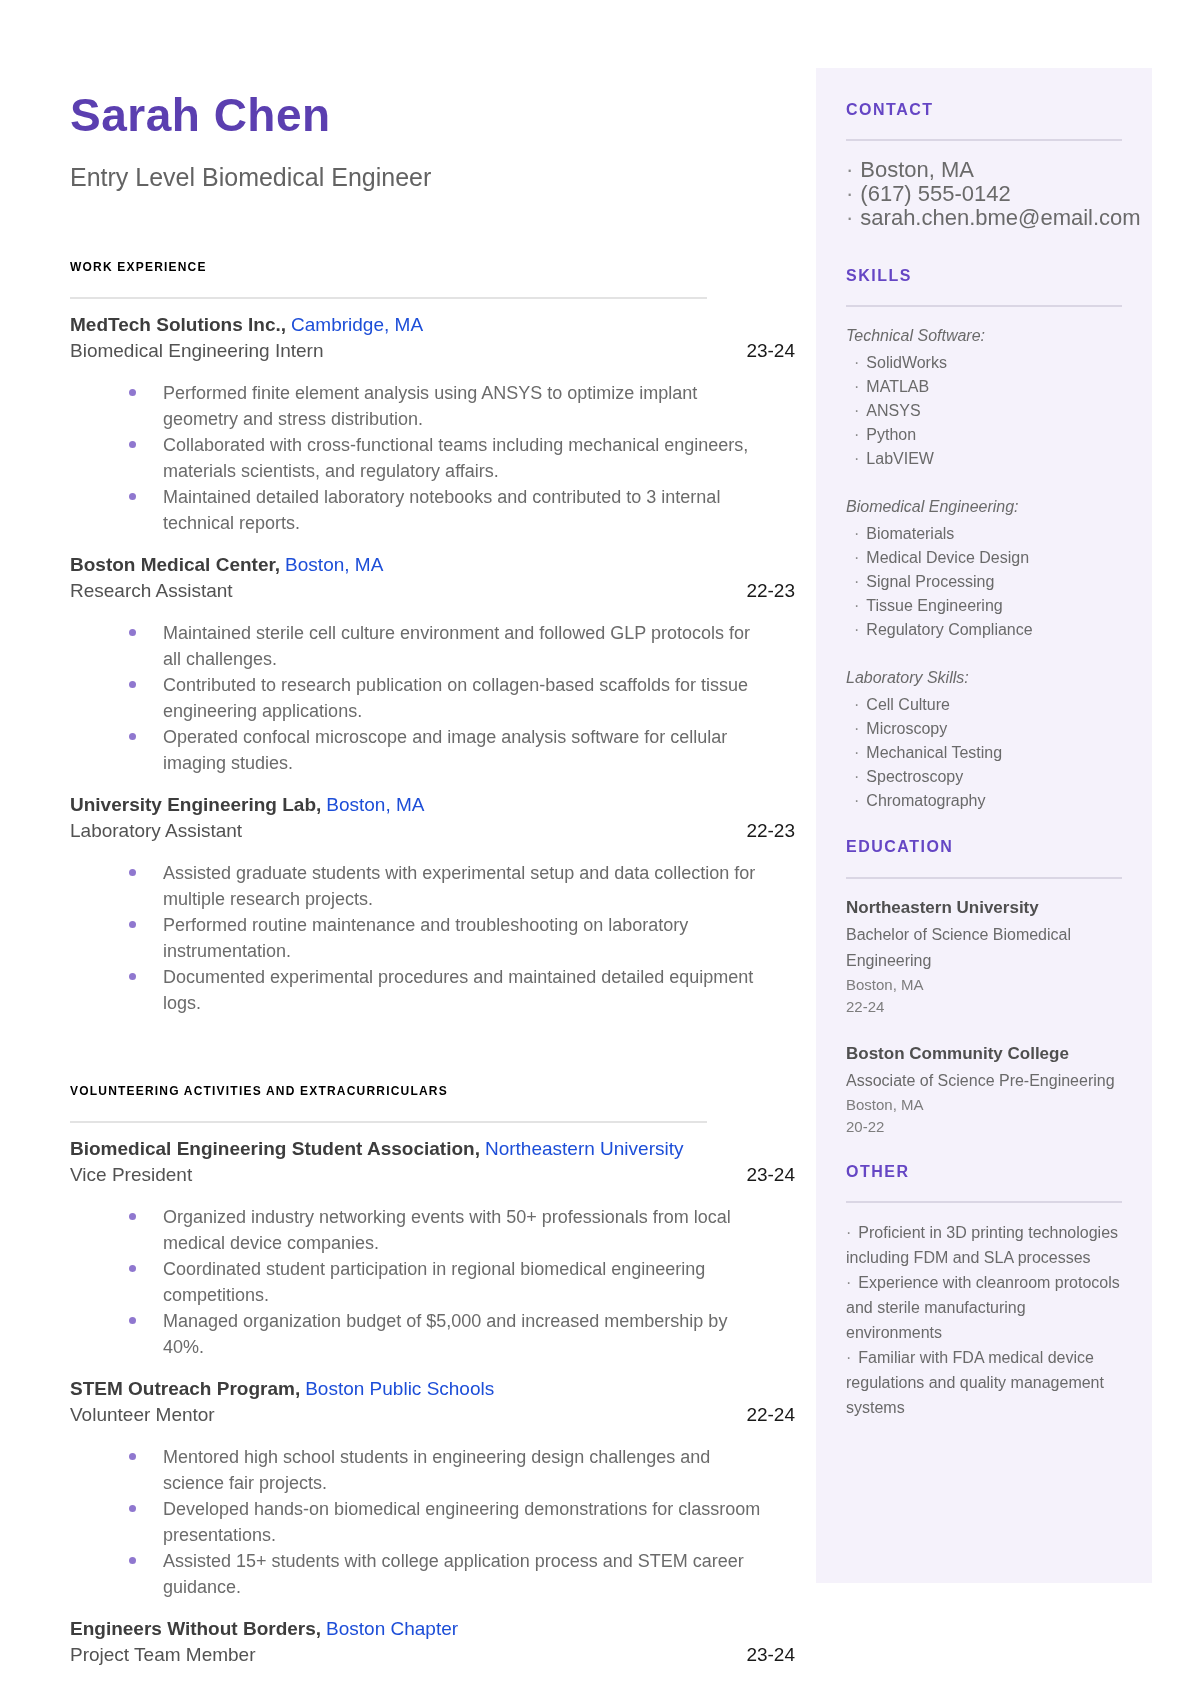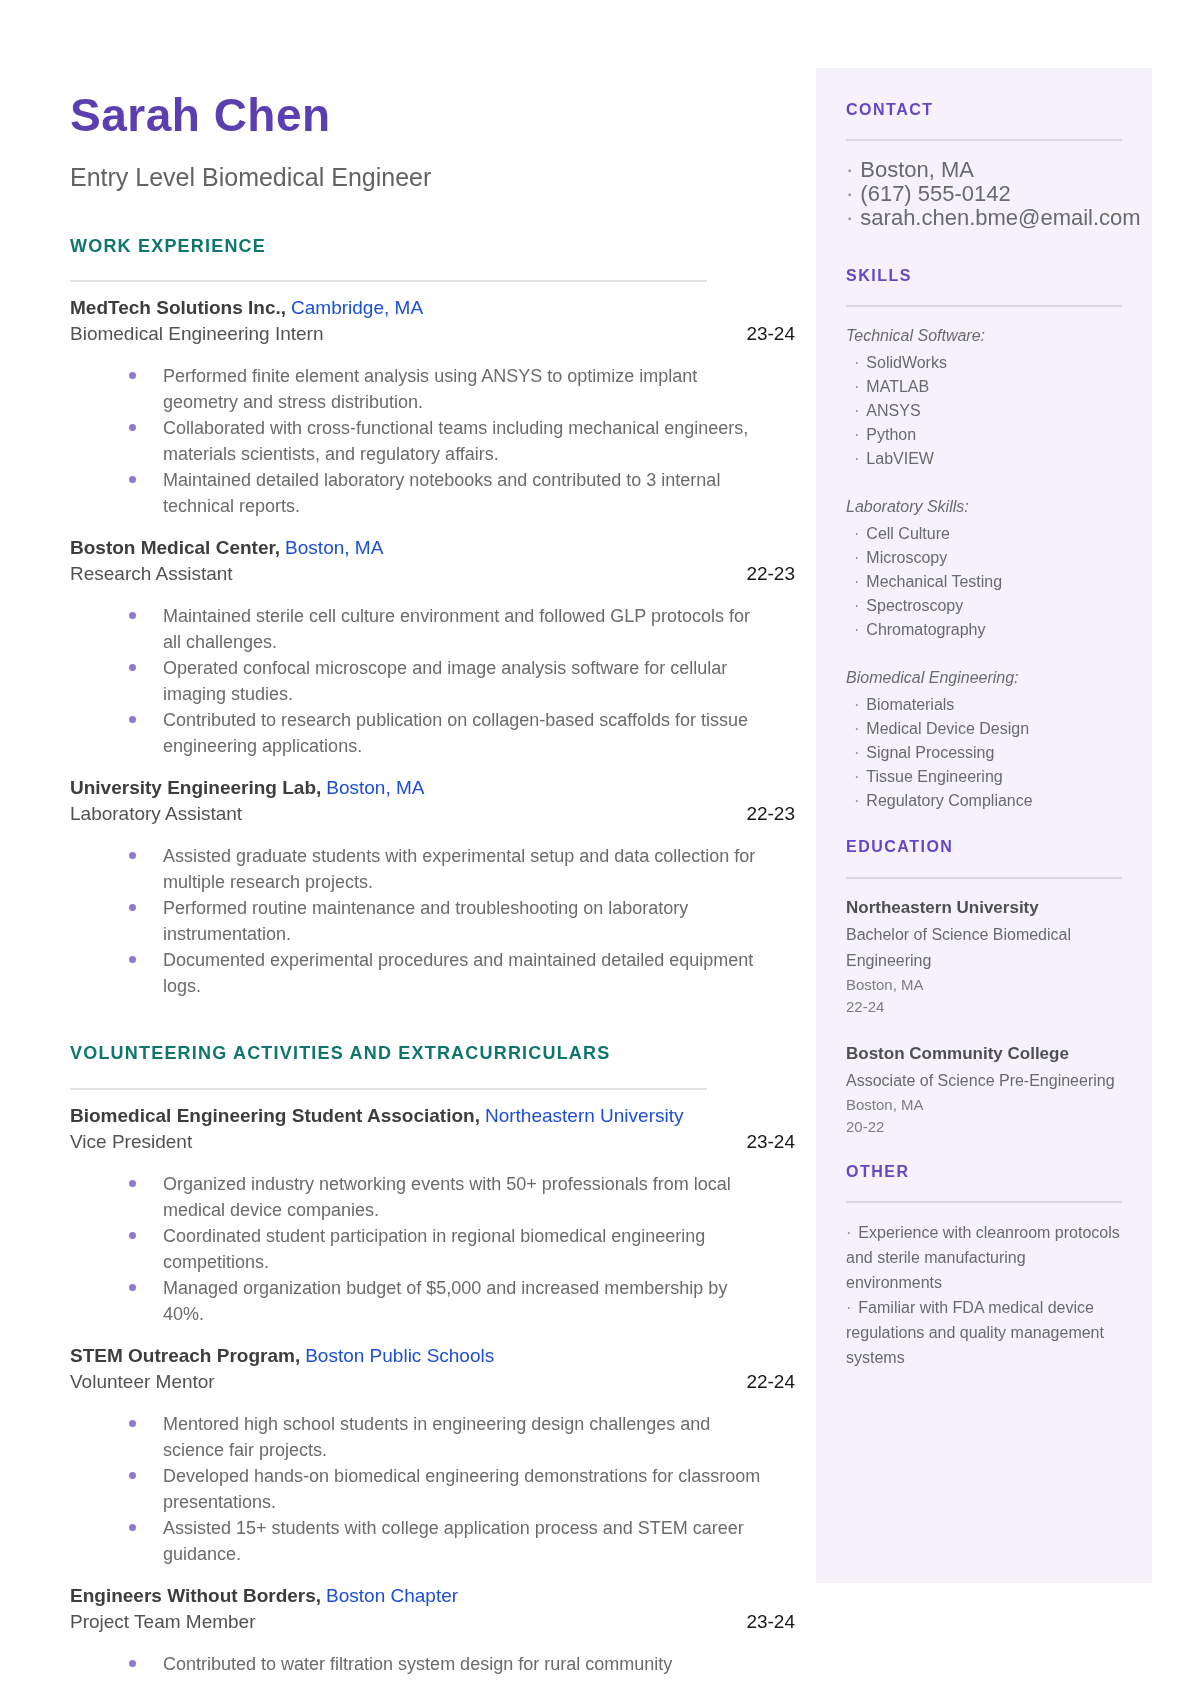"WORK EXPERIENCE" .mhead { color: #0f766e -> #000000; font-size: 18px -> 12px; margin: 44px 0 0 -> 68px 0 0 }
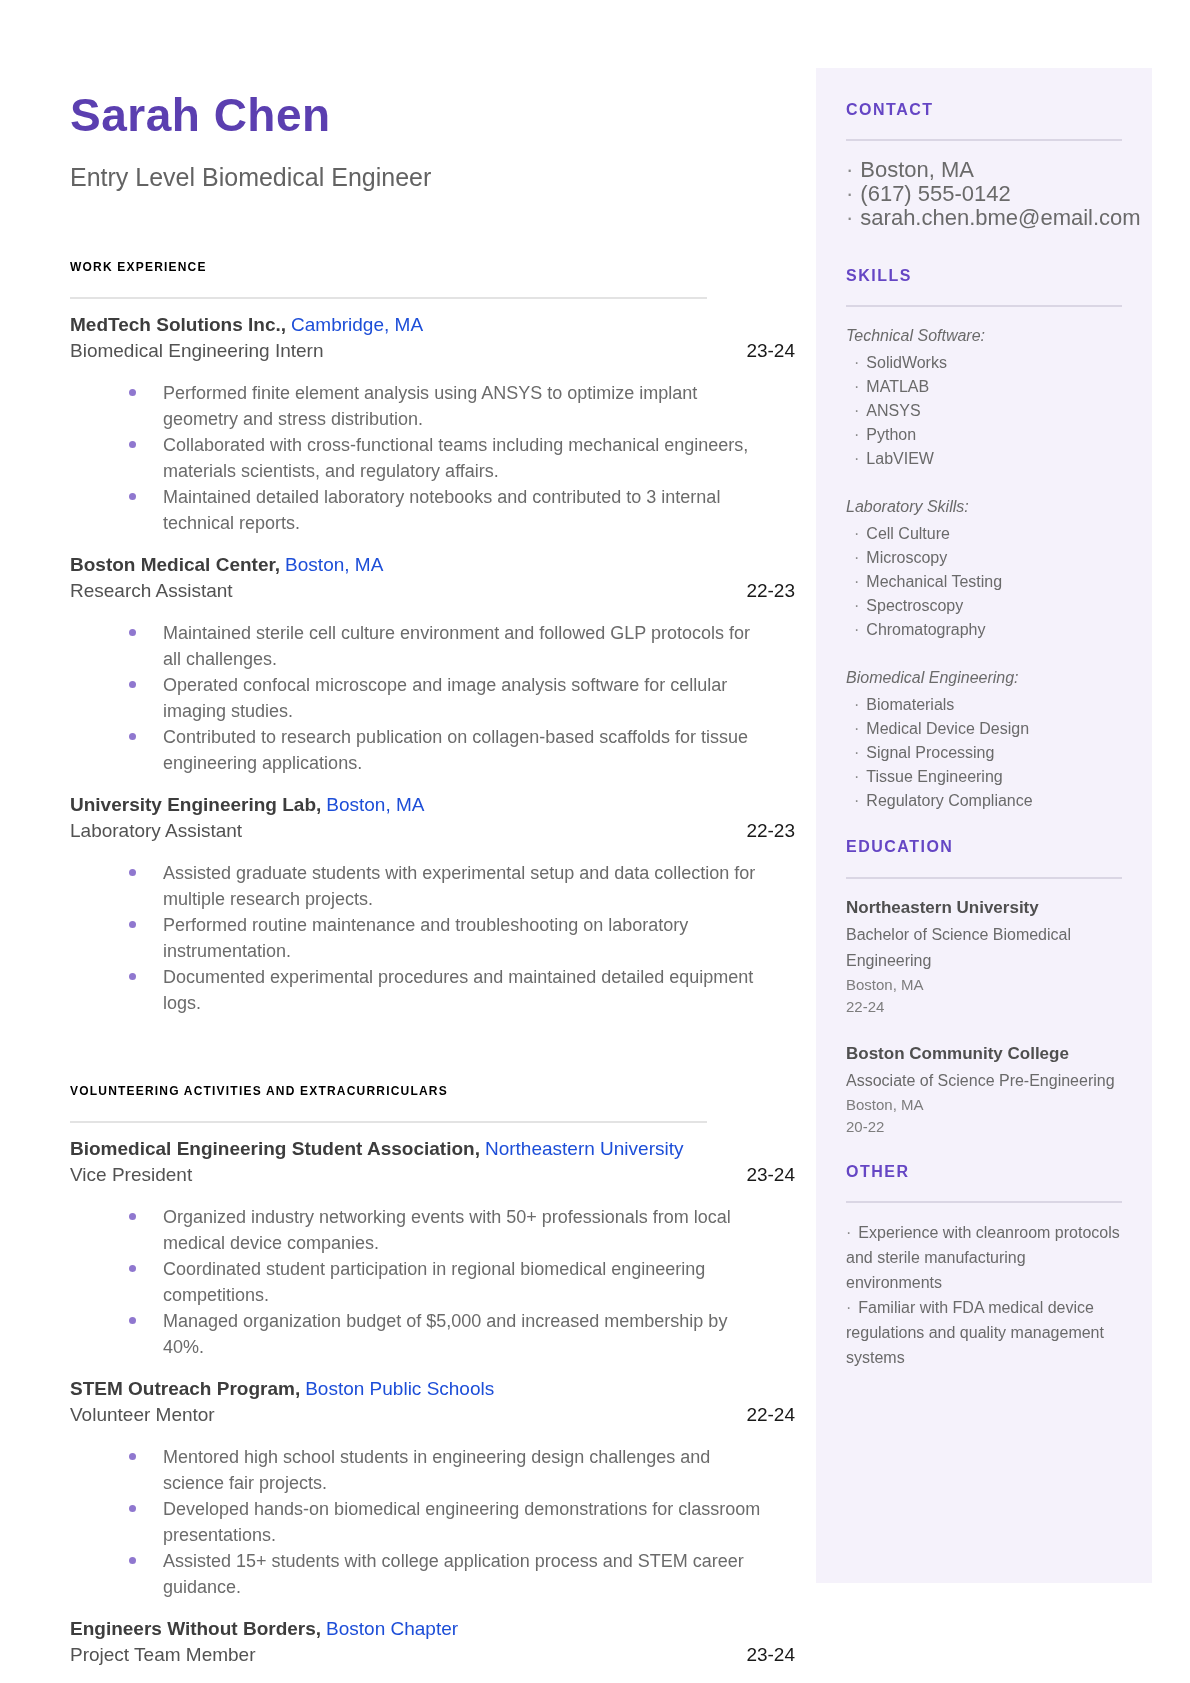"Laboratory Skills:" div.sgroup { order: before "Biomedical Engineering:" -> after "Biomedical Engineering:" }
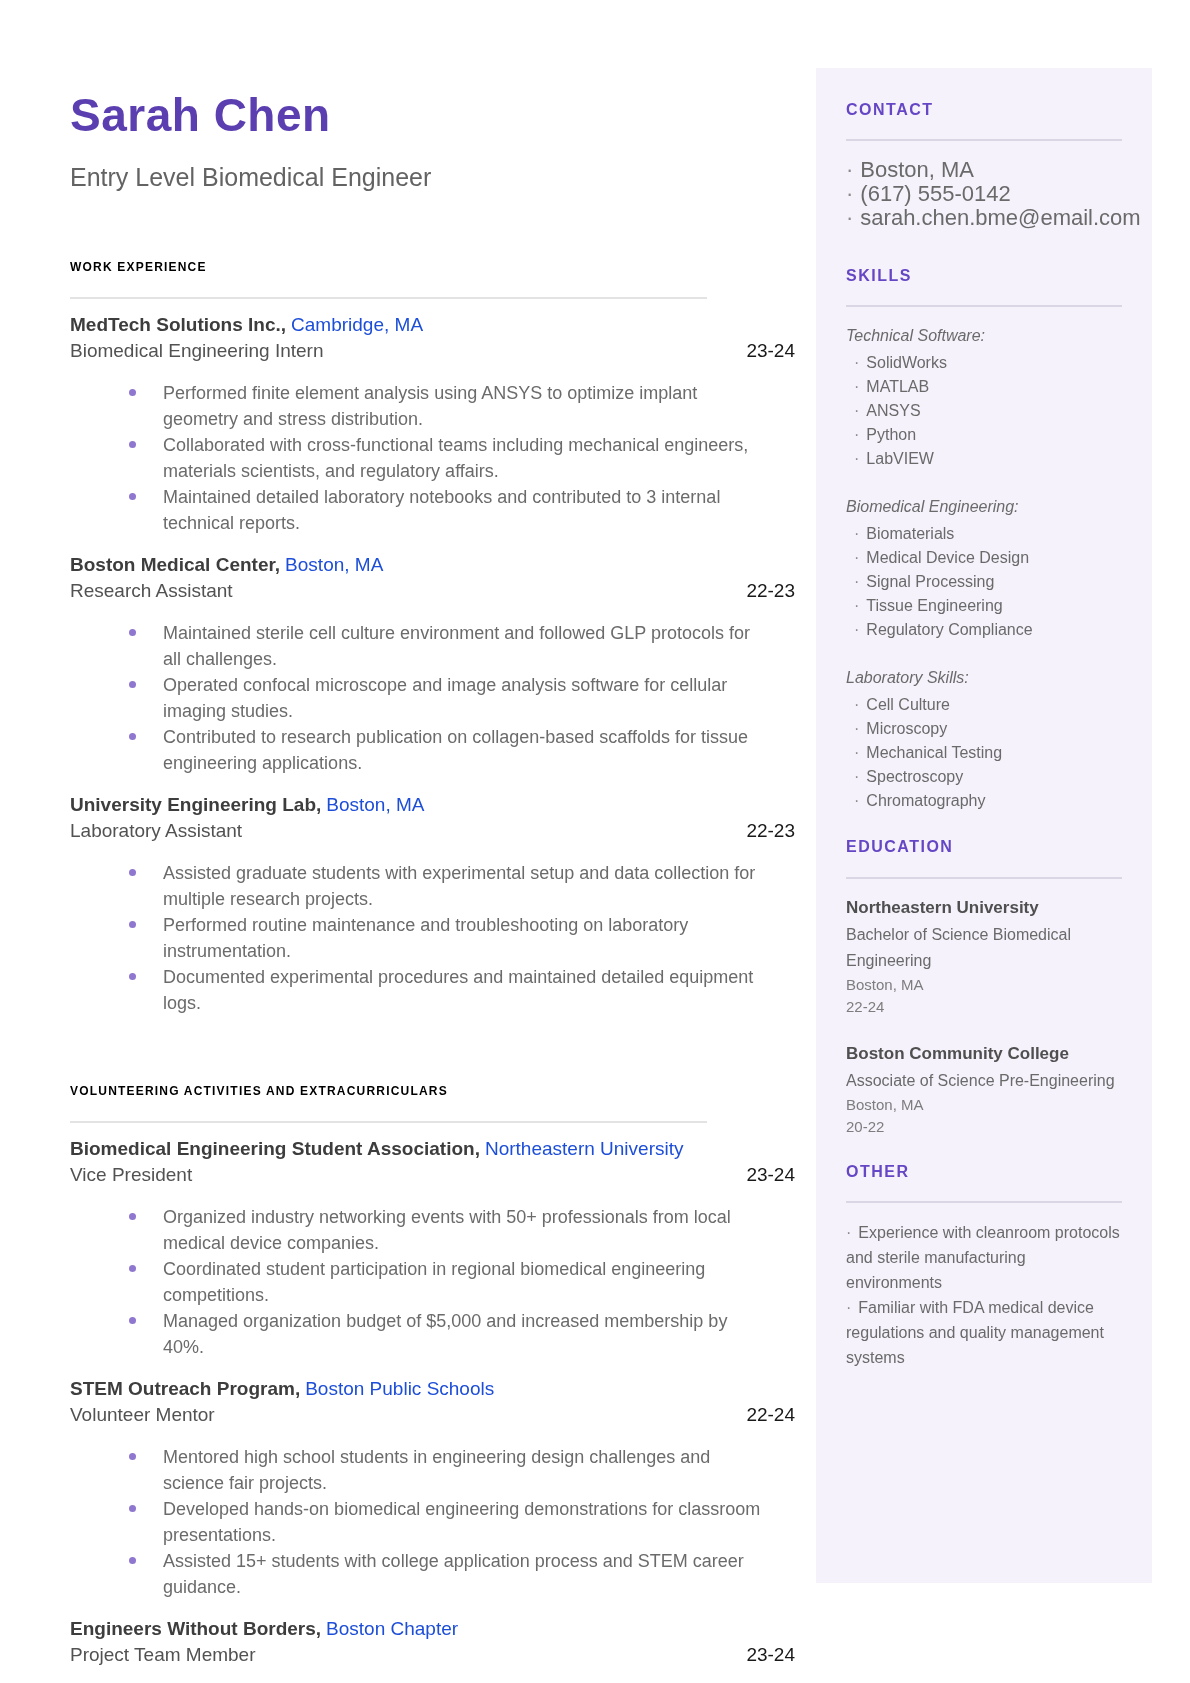"Operated confocal microscope and image" li { order: before "Contributed to research publication on" -> after "Contributed to research publication on" }
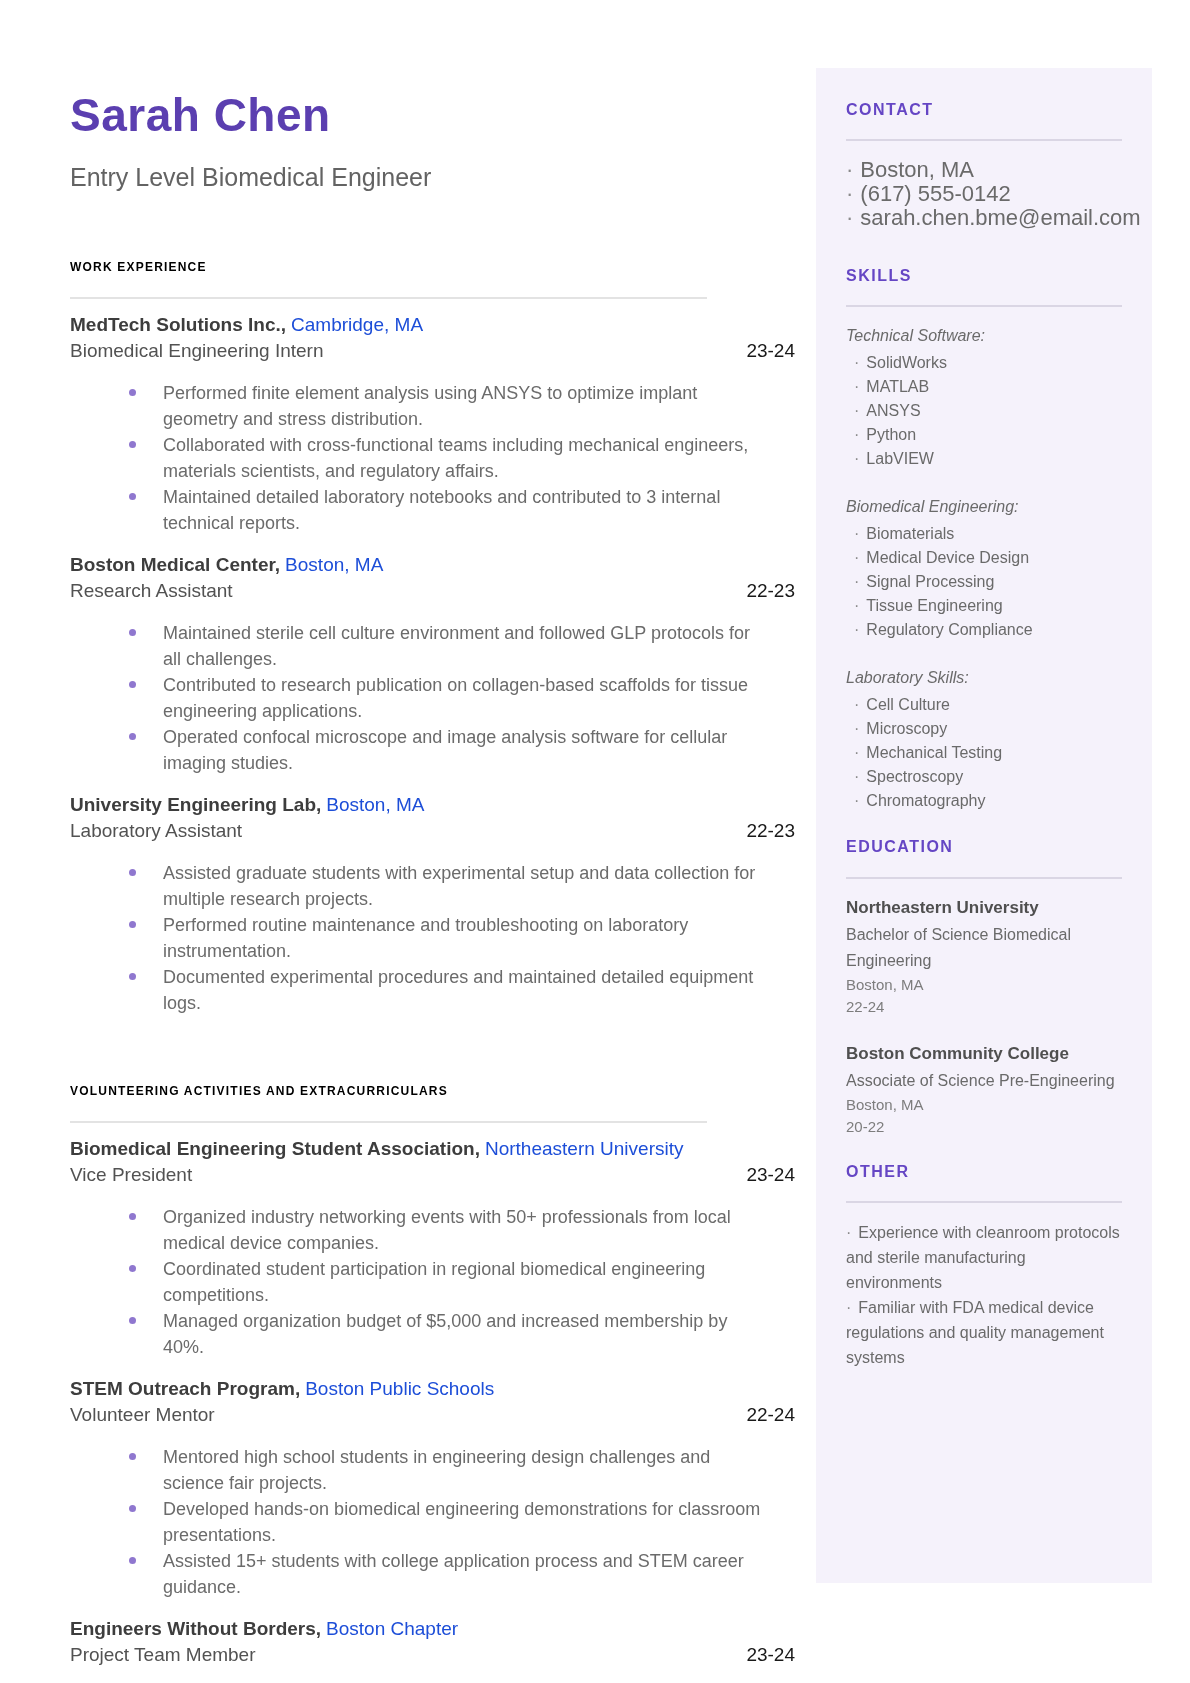"· Proficient in 3D printing" li { html: none -> <li><span>·</span><span>Proficient in 3D printing technologies including FDM and SLA processes</span></li> }
